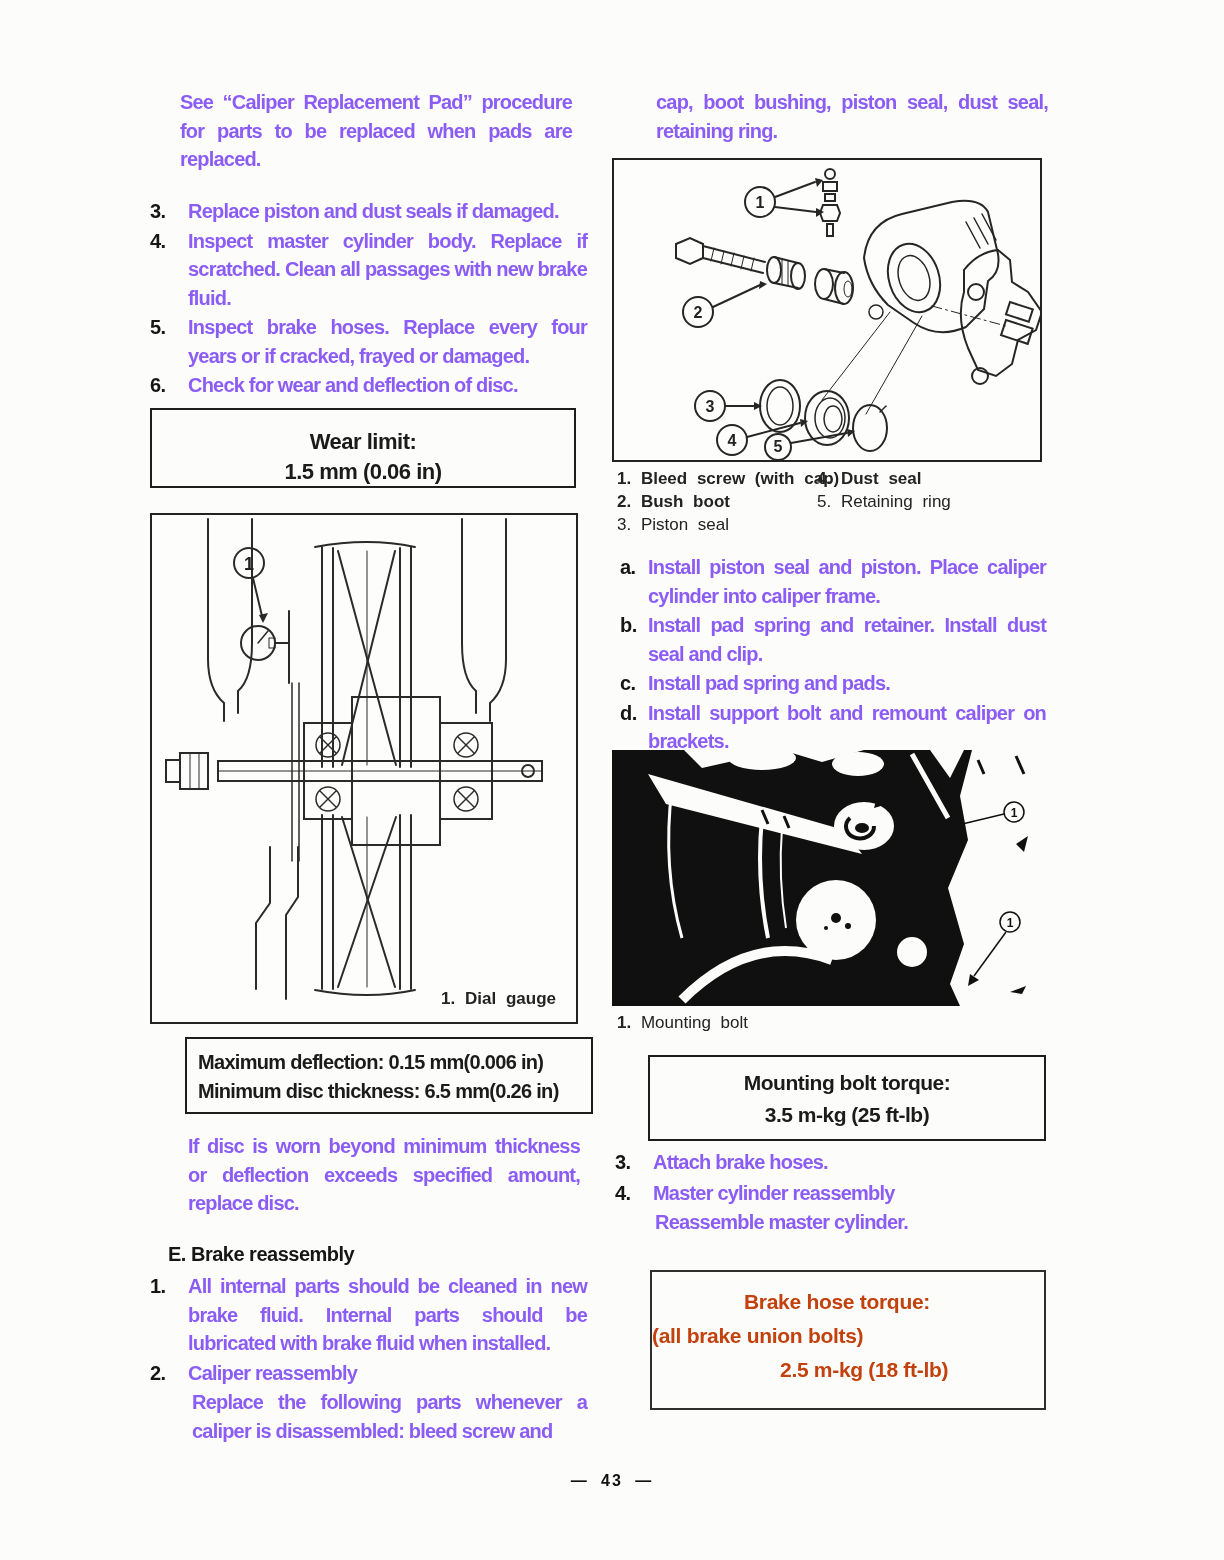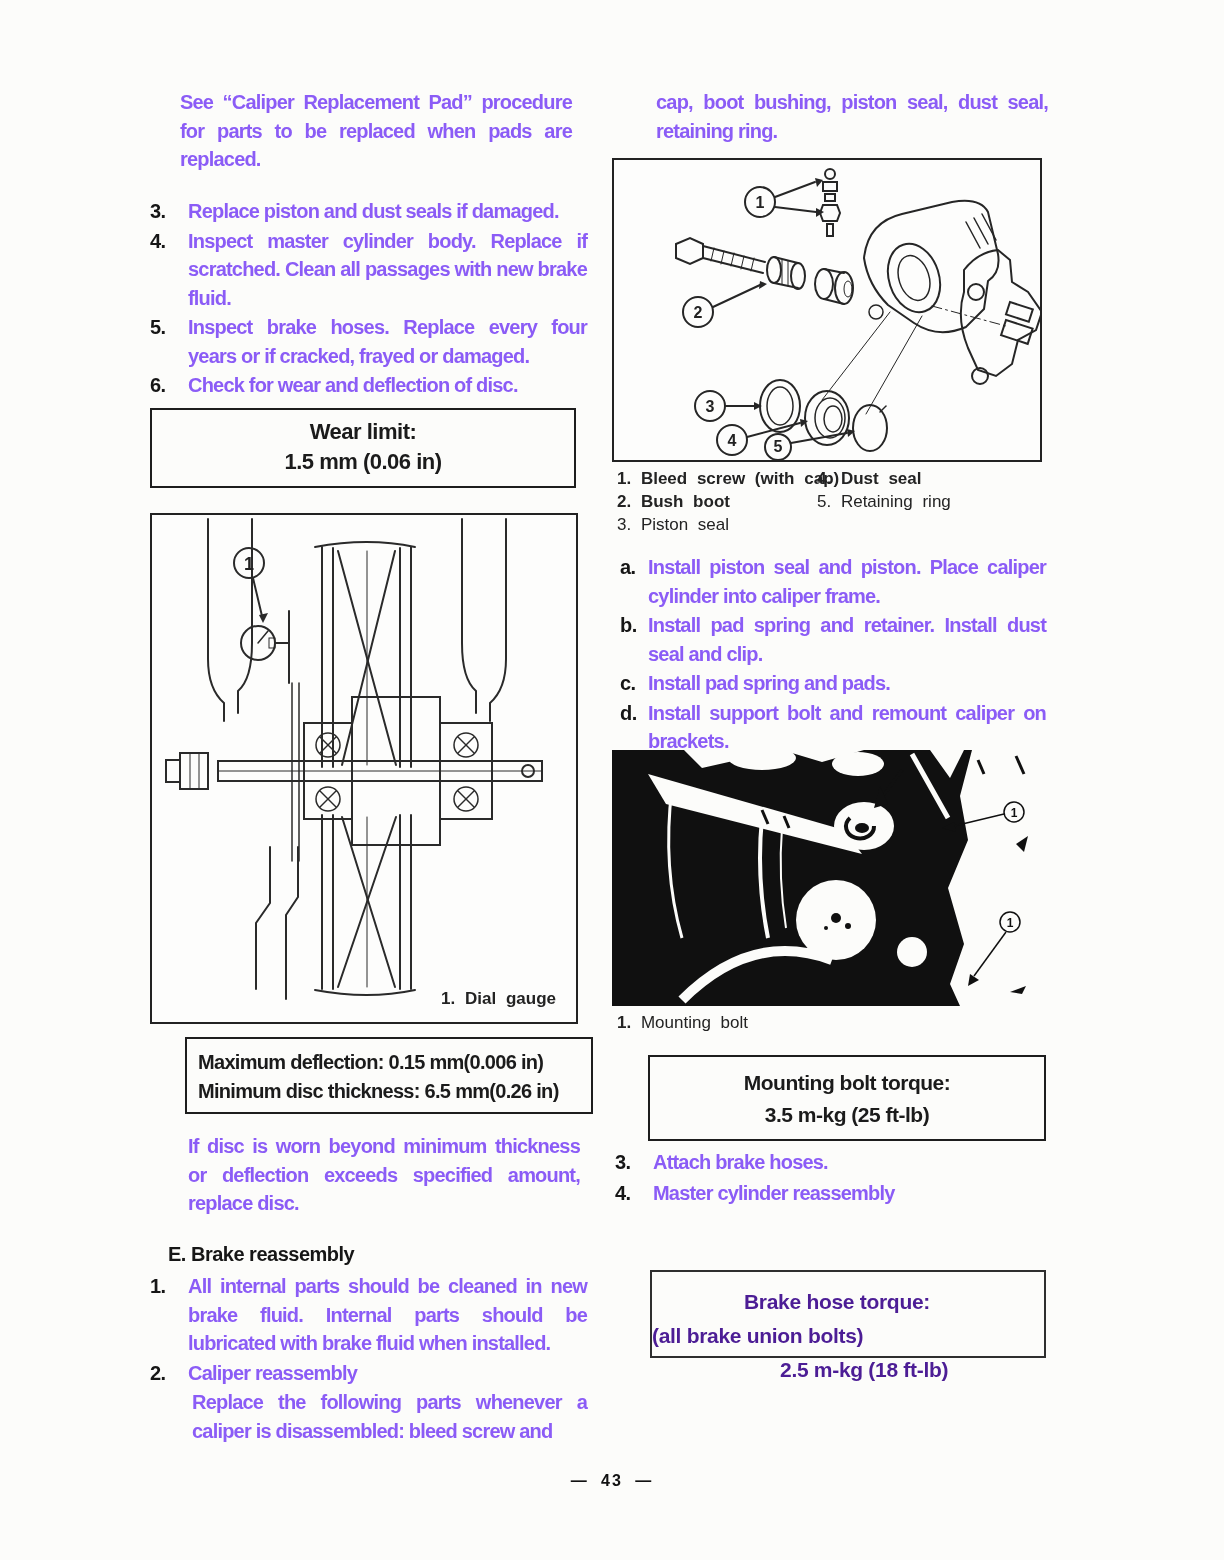"Wear limit:" div.abs { padding-top: 7px -> 17px }
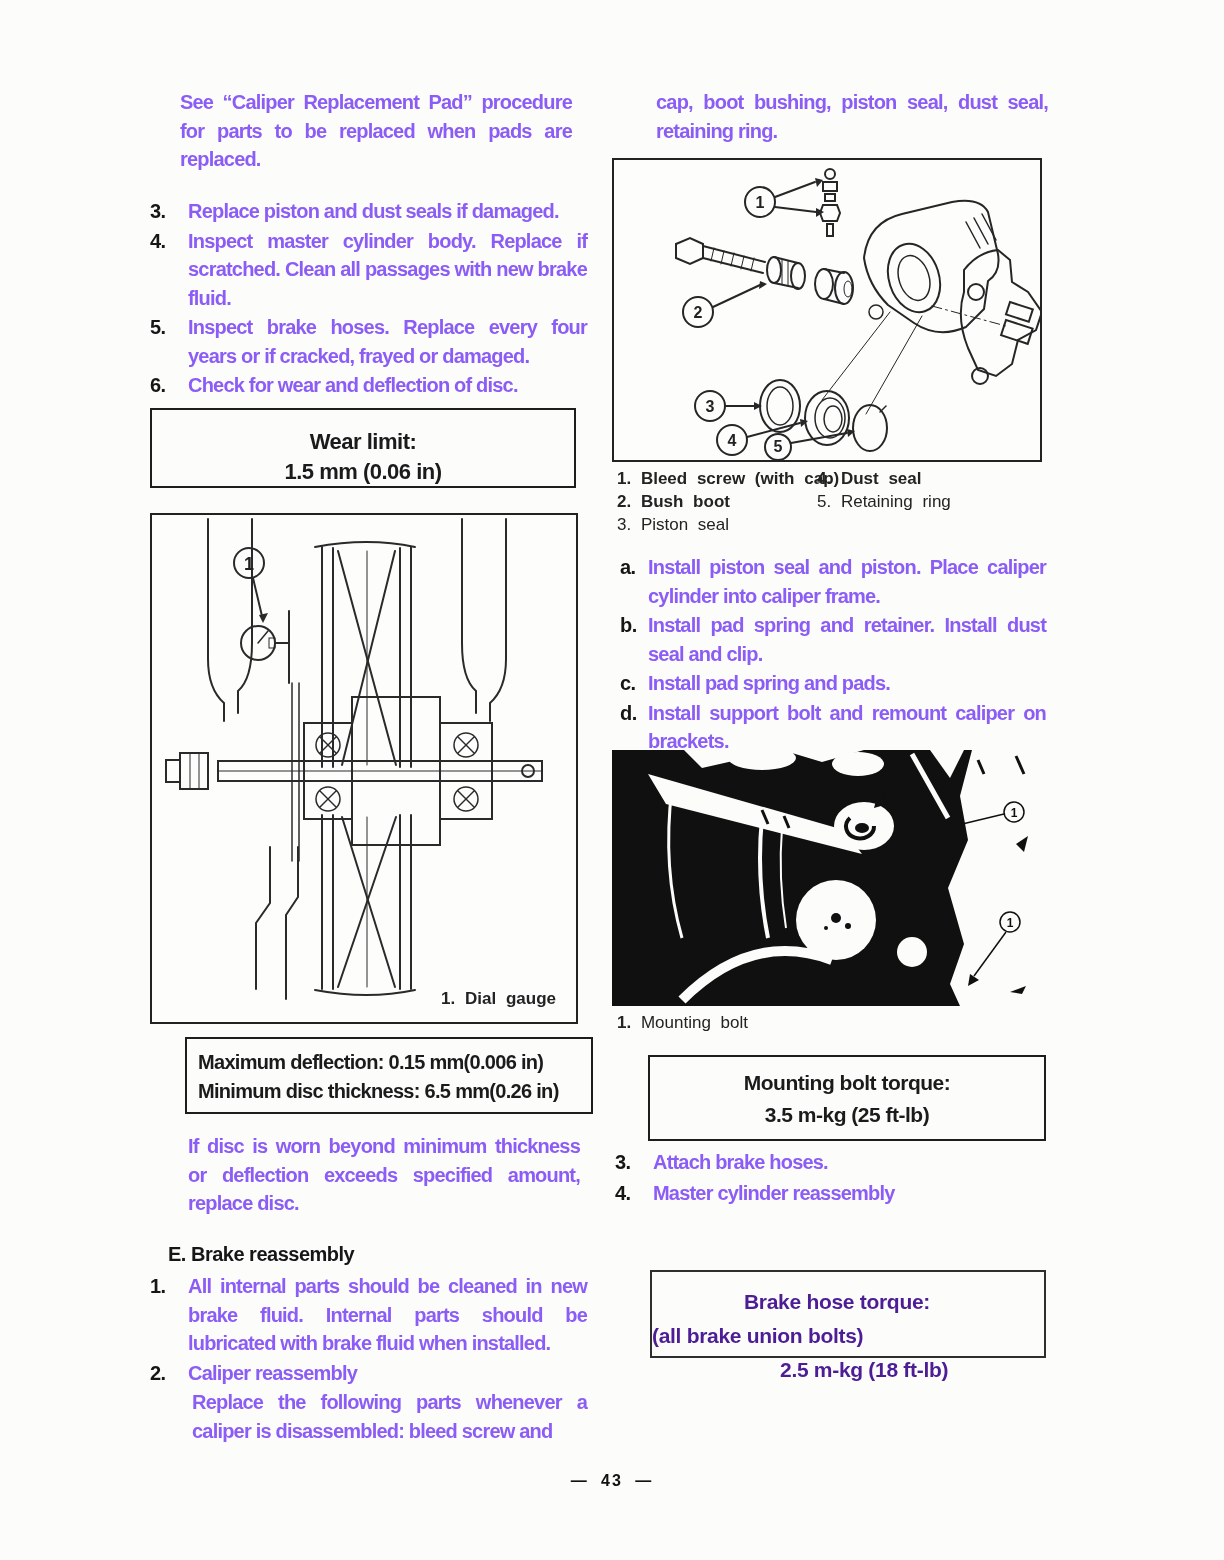"Reassemble master cylinder." div.li { html: none -> <div> <span></span> <span>Reassemble master cylinder.</span> </div> }
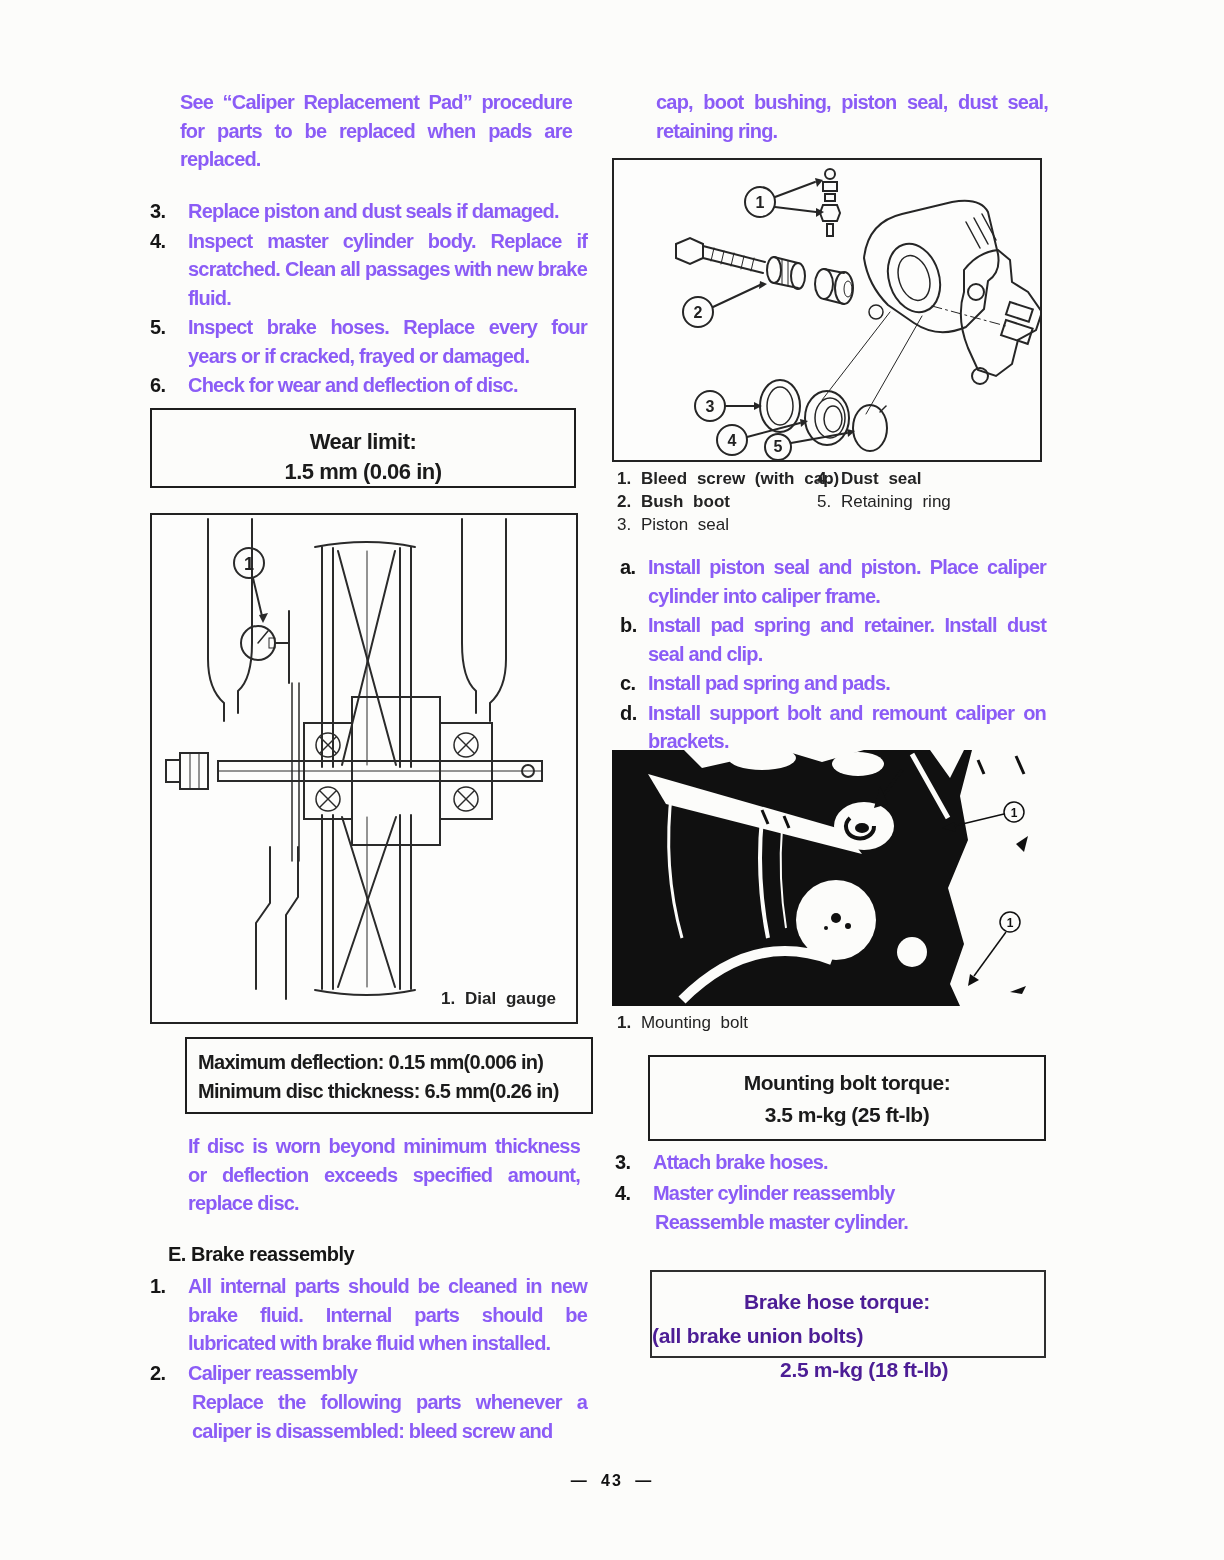"Brake hose torque:" div.abs { color: #4c1d95 -> #c2410c; height: 88px -> 140px }
